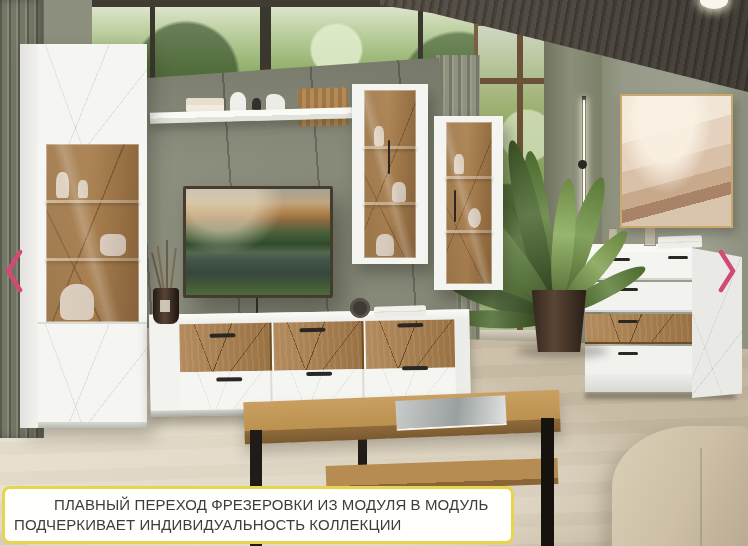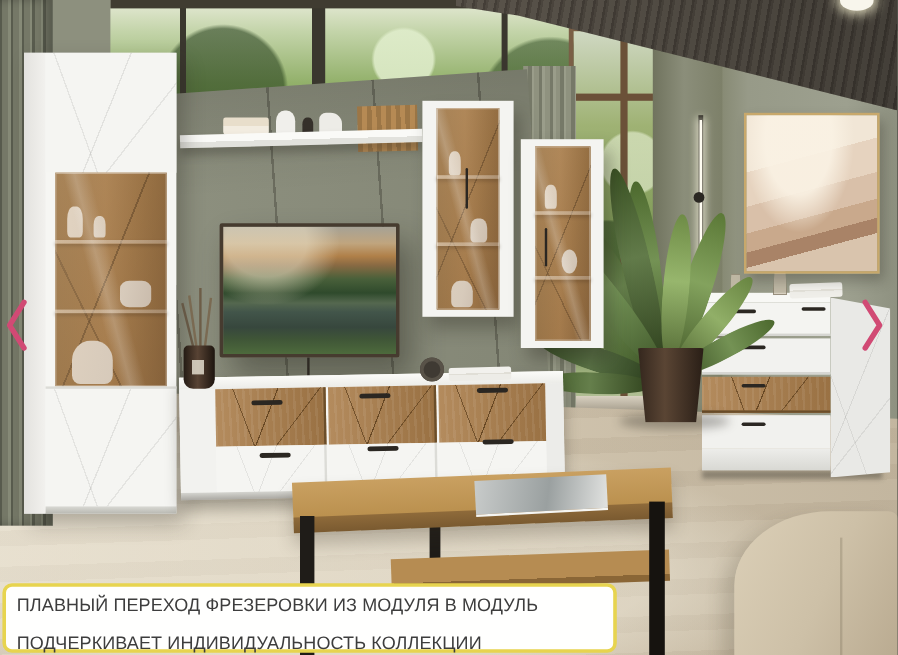"ПЛАВНЫЙ ПЕРЕХОД ФРЕЗЕРОВКИ ИЗ МОДУЛЯ" div { margin-left: none -> 40px }
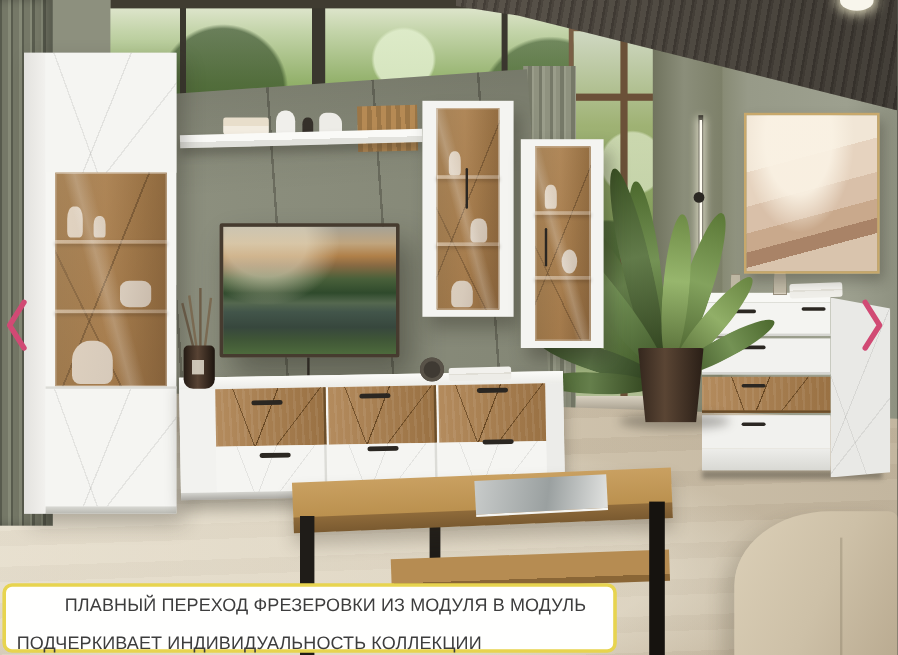"ПОДЧЕРКИВАЕТ ИНДИВИДУАЛЬНОСТЬ КОЛЛЕКЦИИ" div { margin-top: 12px -> none }
